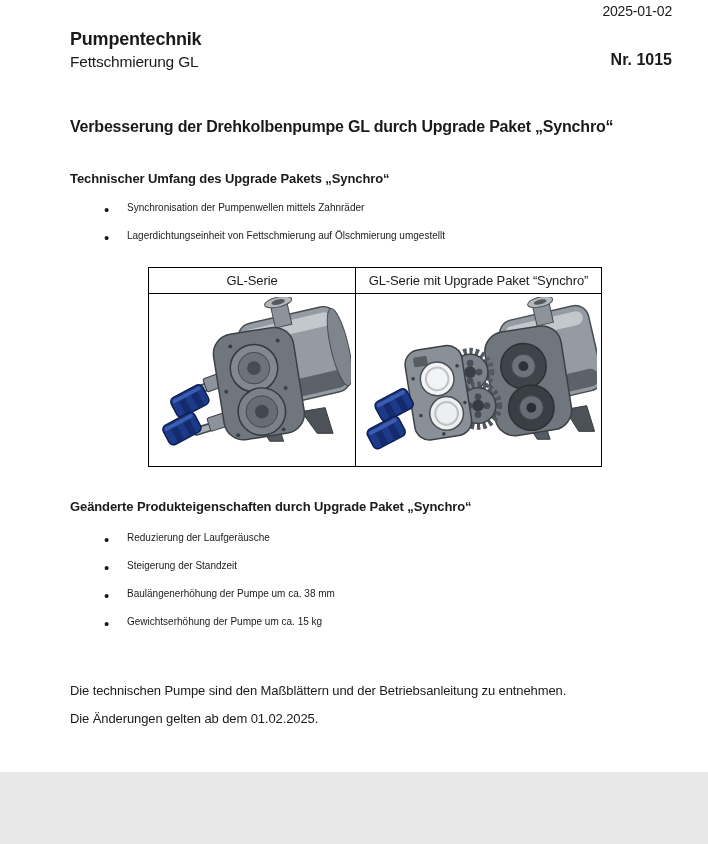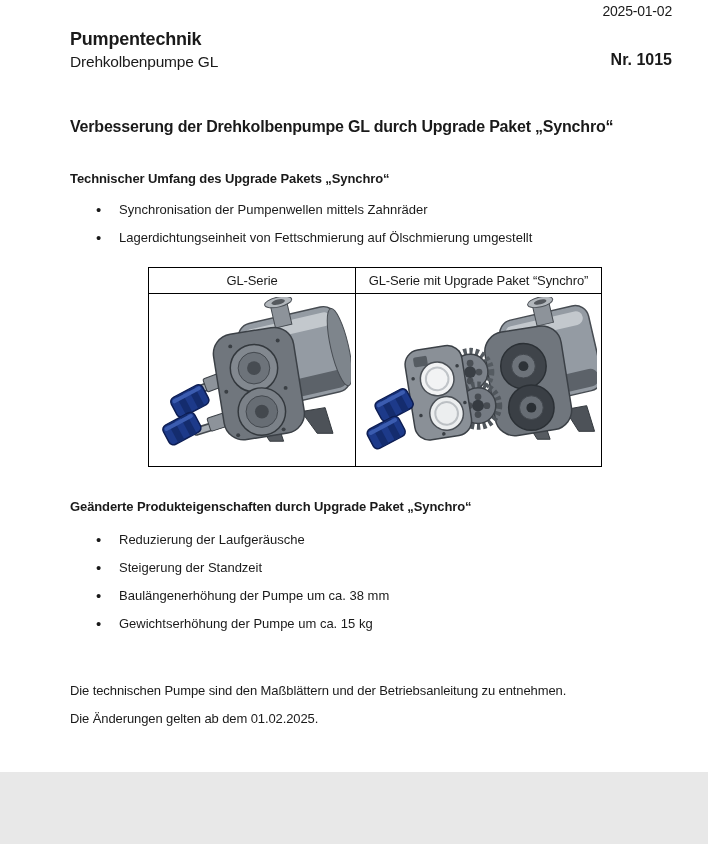"Drehkolbenpumpe GL" div.abs { text: Drehkolbenpumpe -> Fettschmierung }
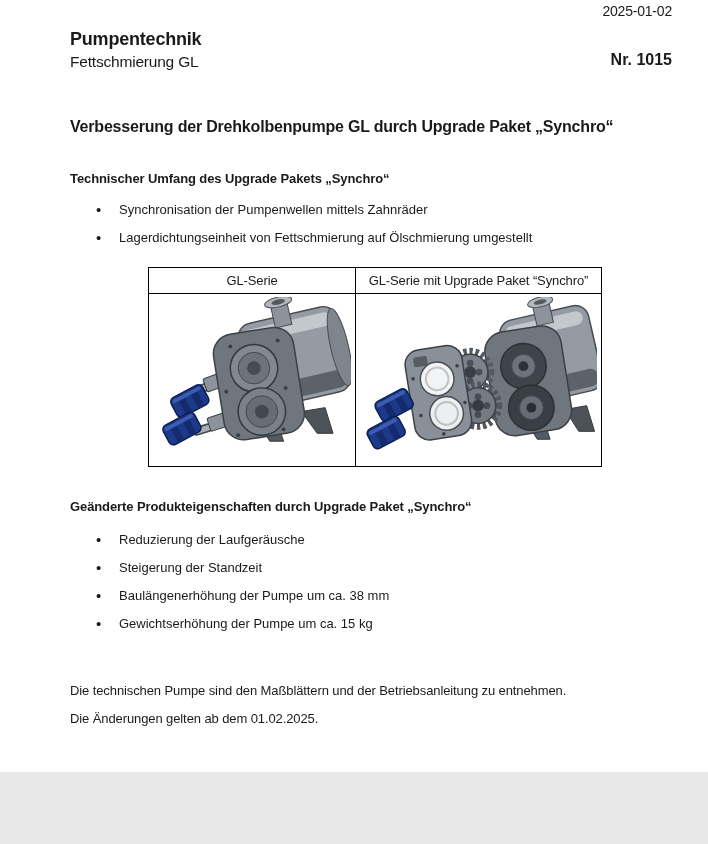"Synchronisation der Pumpenwellen mittels" .bullet-row { font-size: 13px -> 10px; left: 70px -> 78px }
